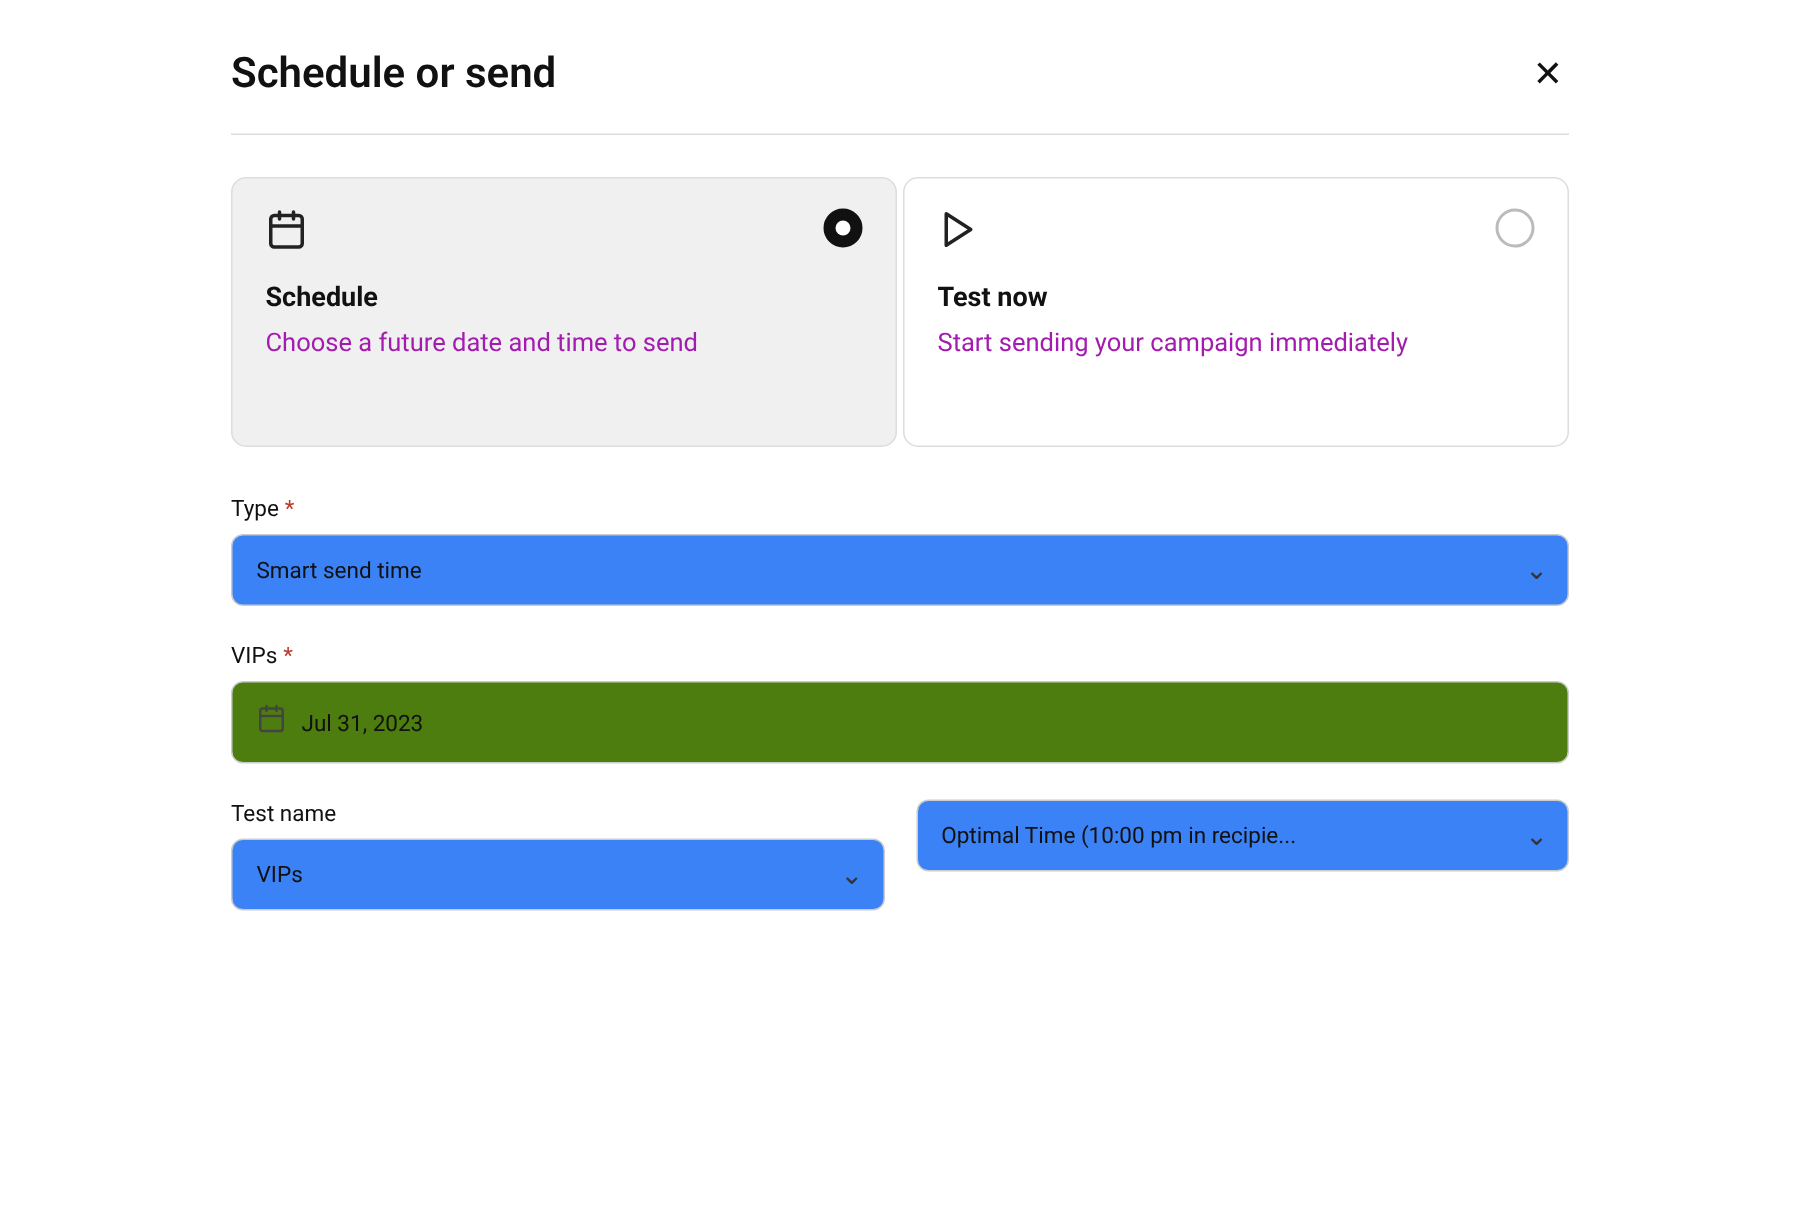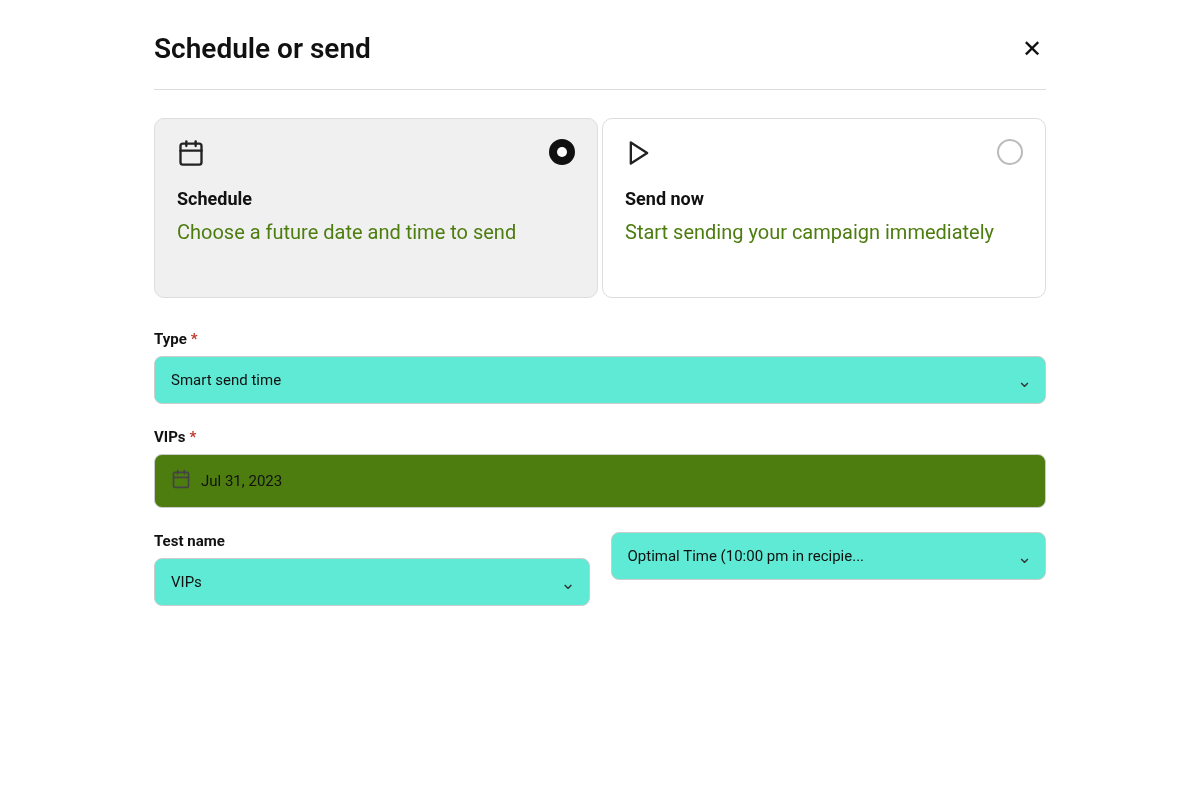"Send now" div.card-title { text: Send -> Test }
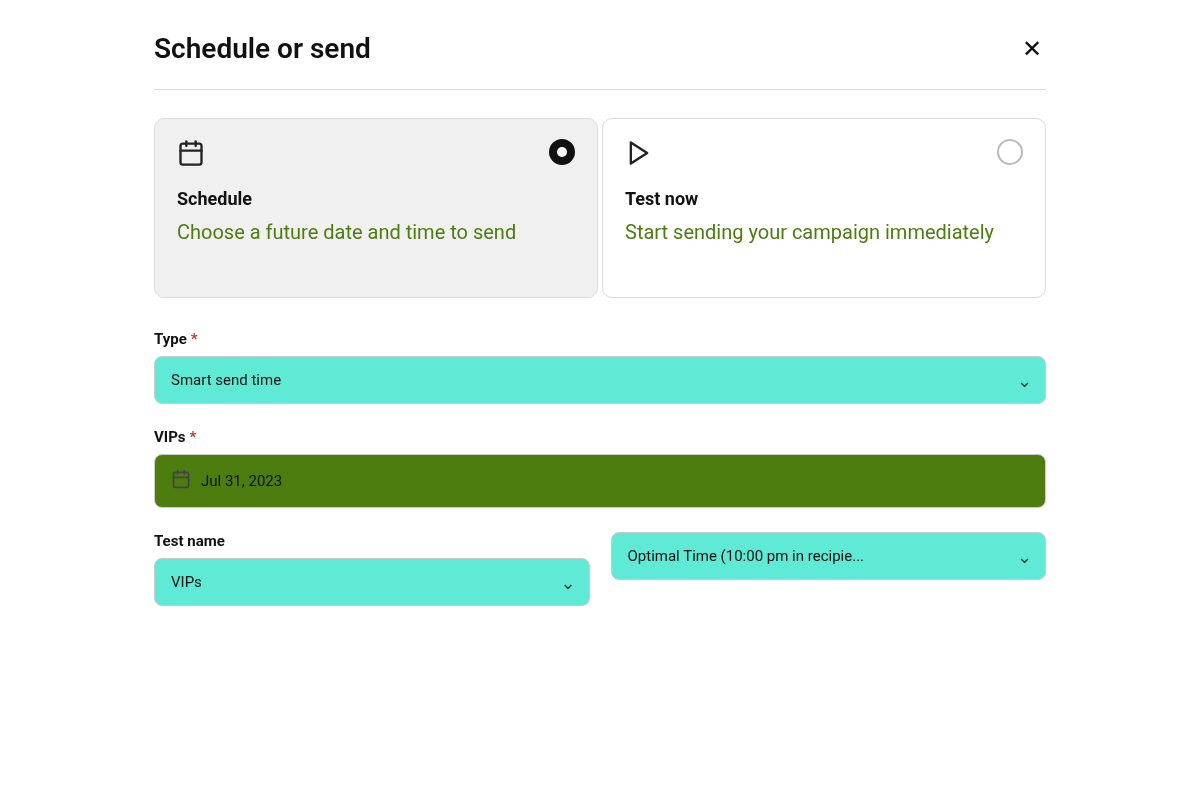"Choose a future date and" .card-desc { color: #4d7c0f -> #a21caf; font-size: 20px -> 17px }
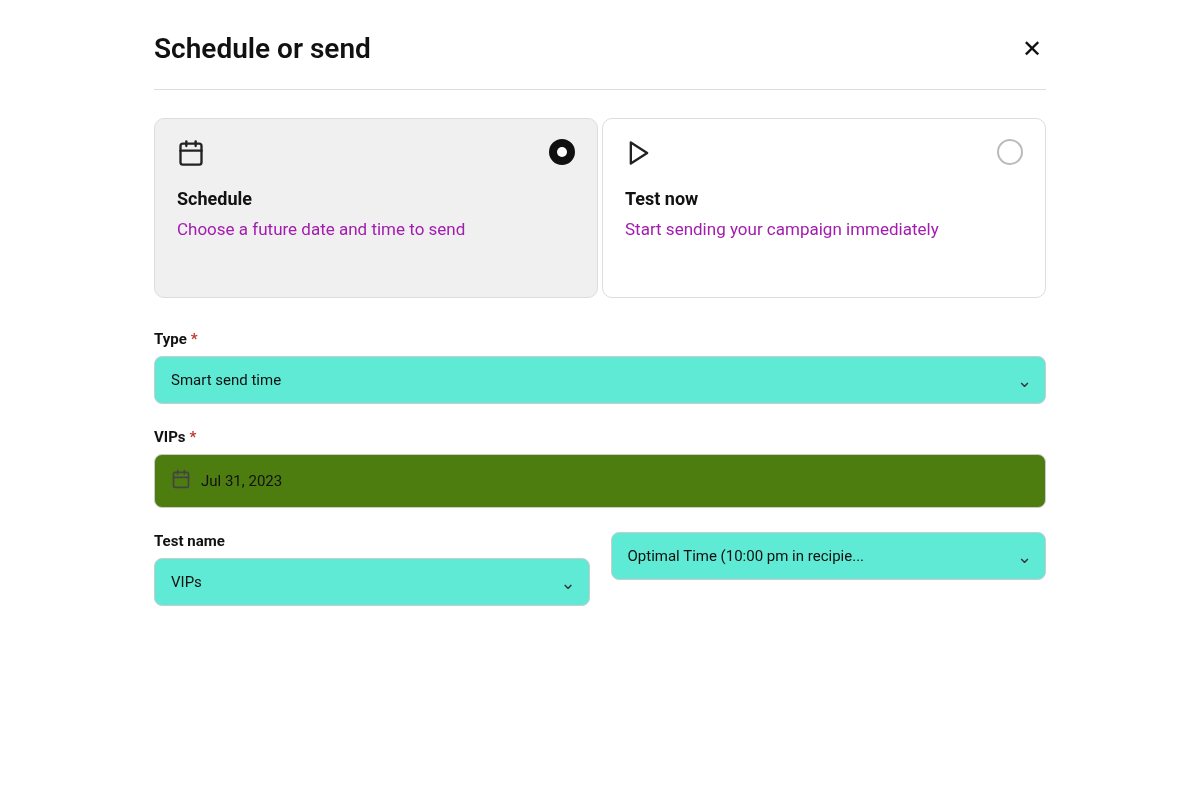"Type" .form-label { font-weight: 700 -> 400 }
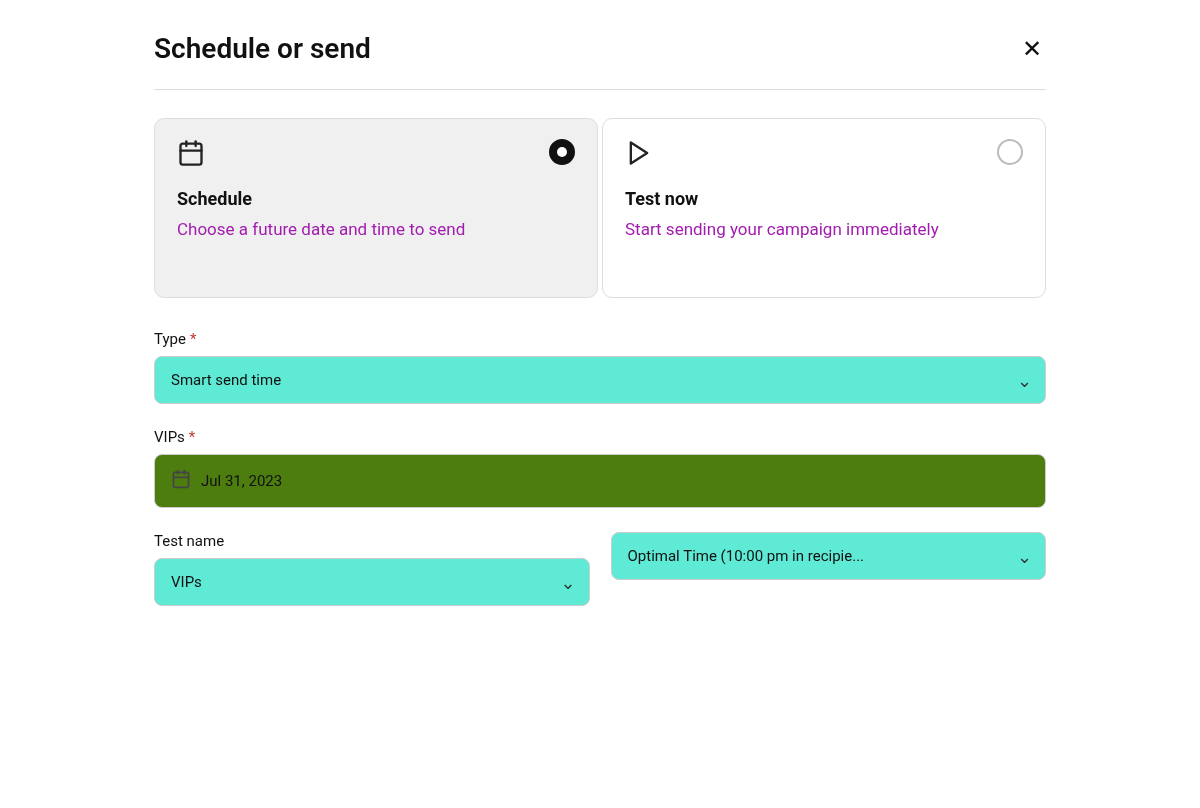"Smart send time" .form-select { background: #5eead4 -> #3b82f6 }
